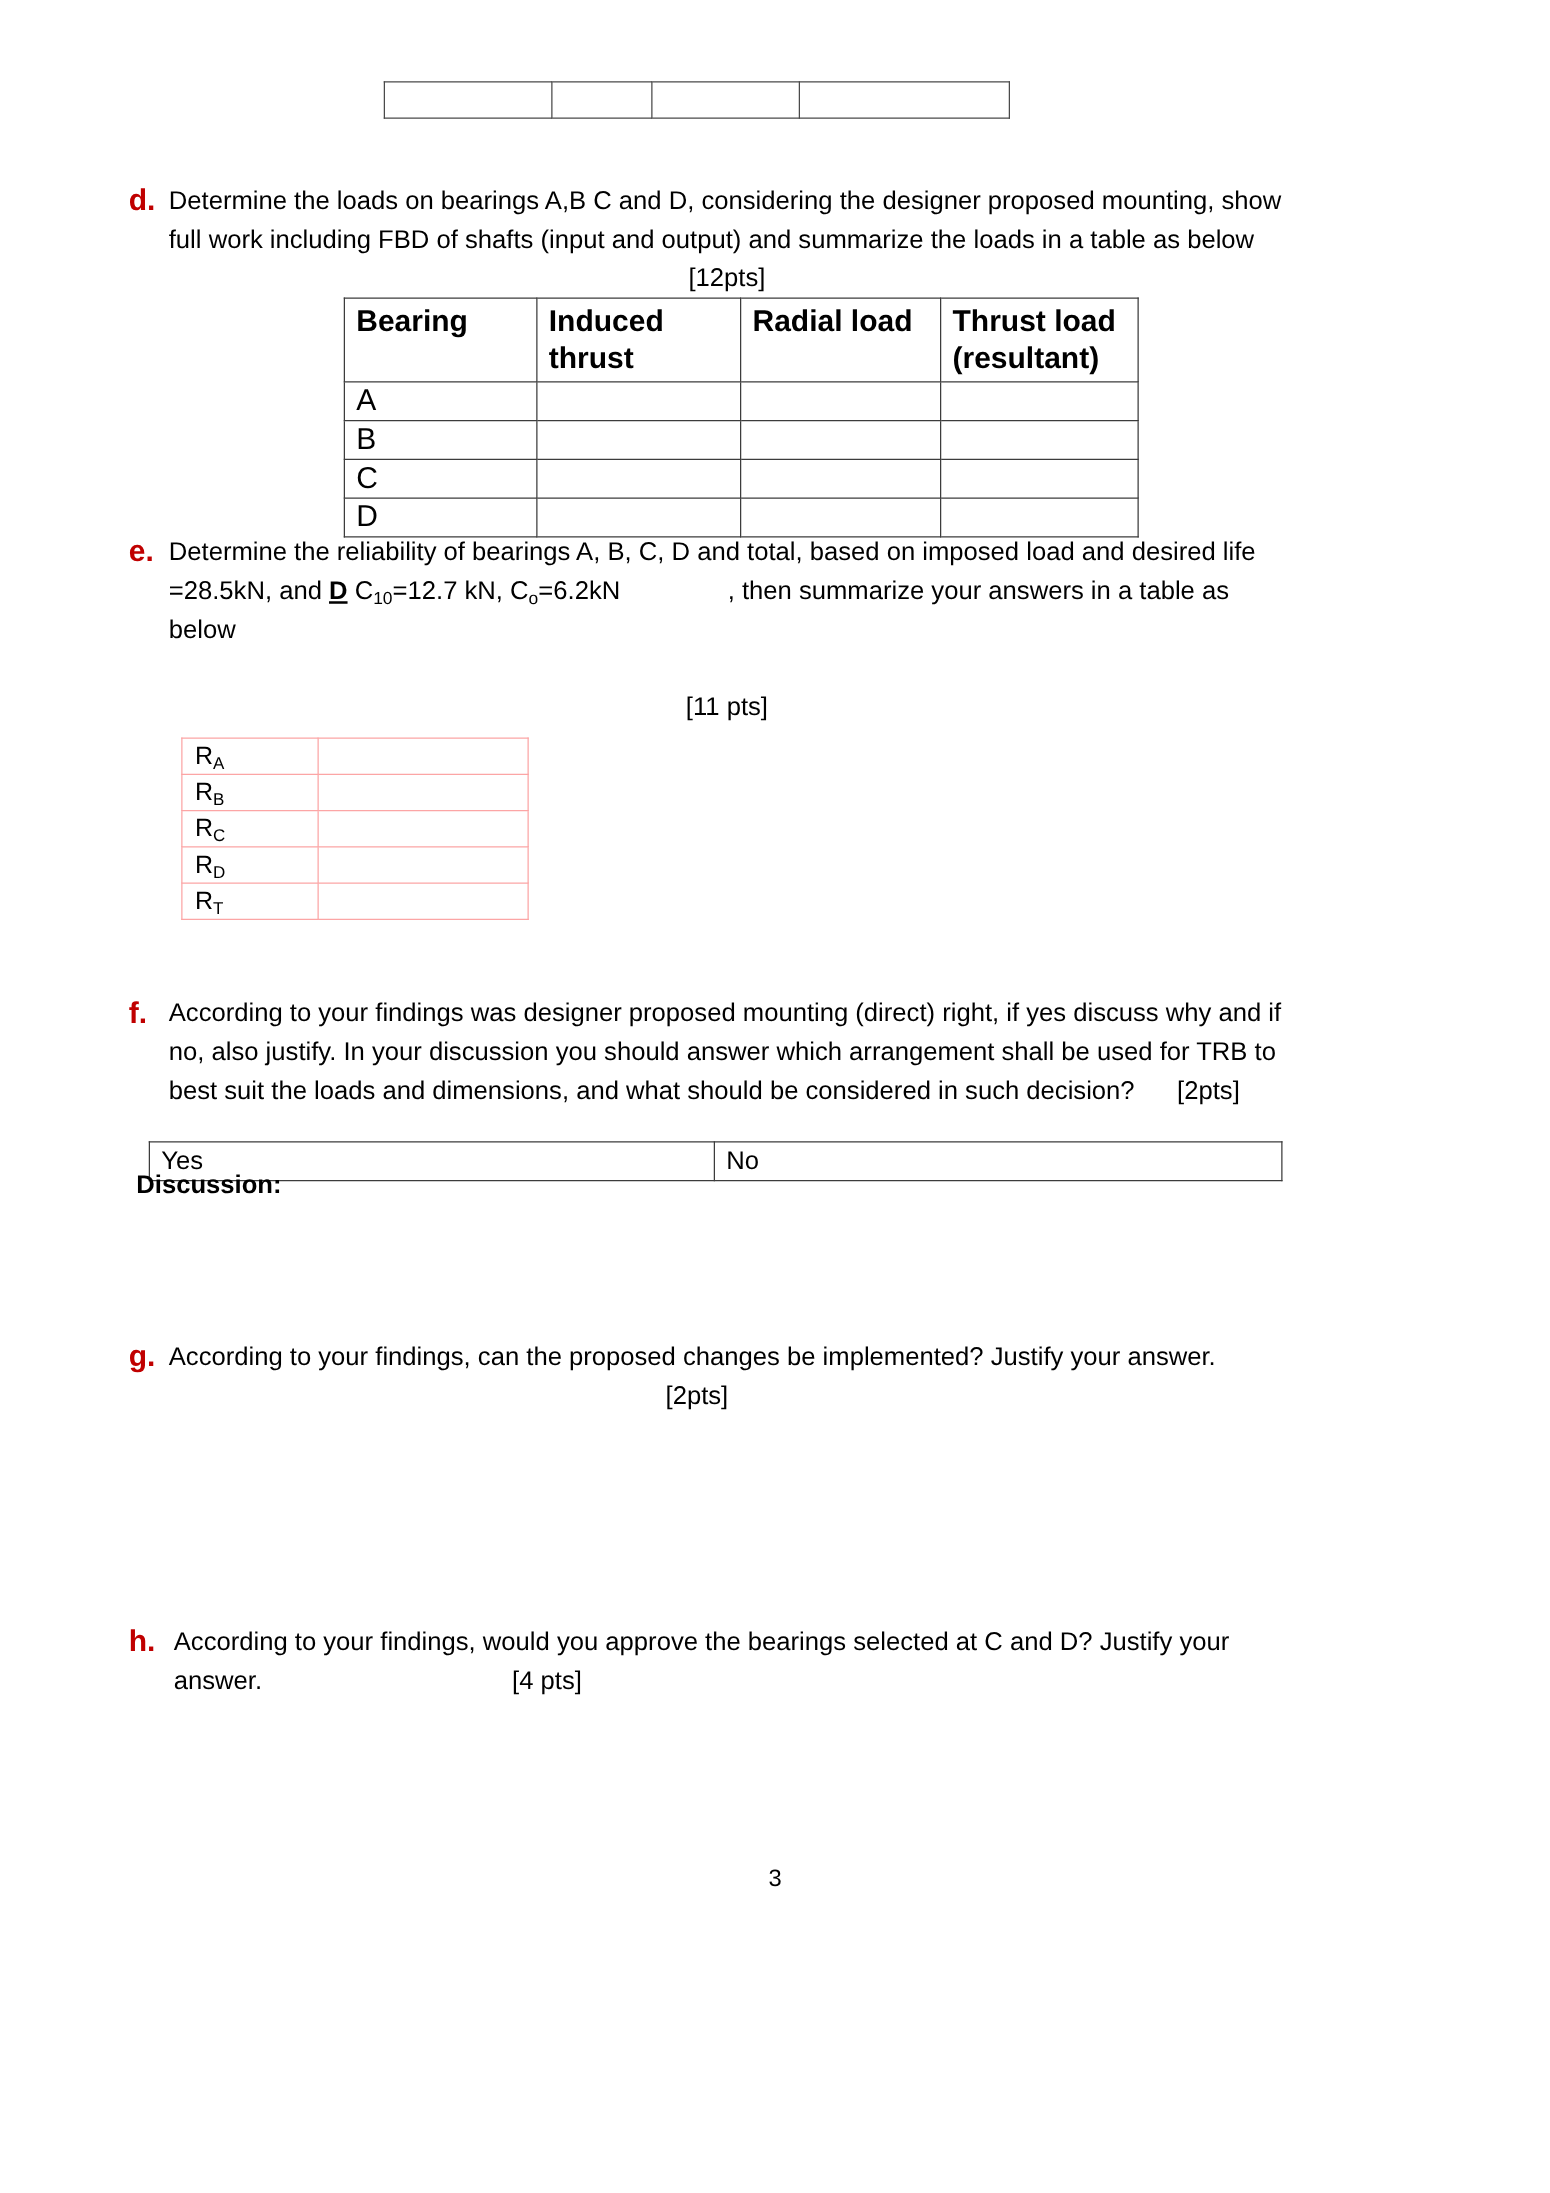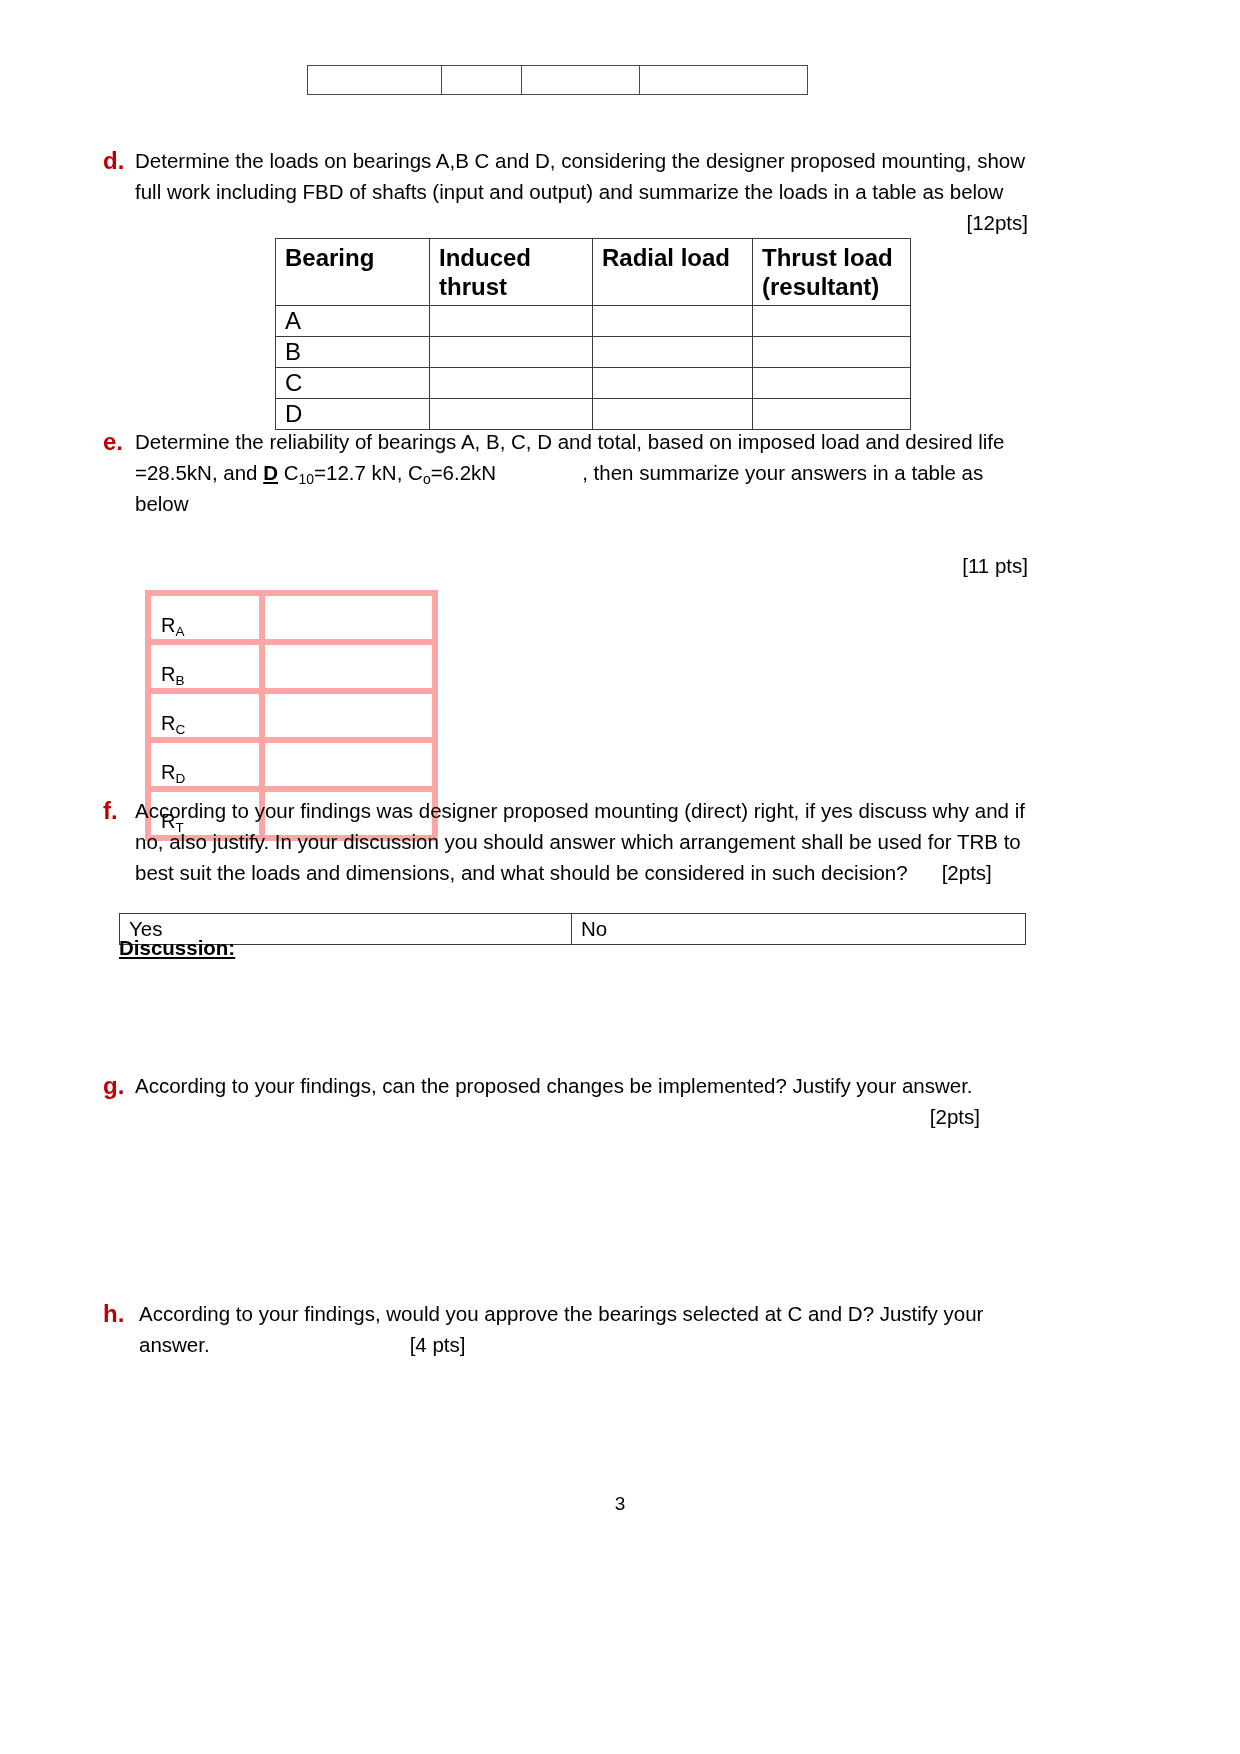"[12pts]" .pts { text-align: right -> center }
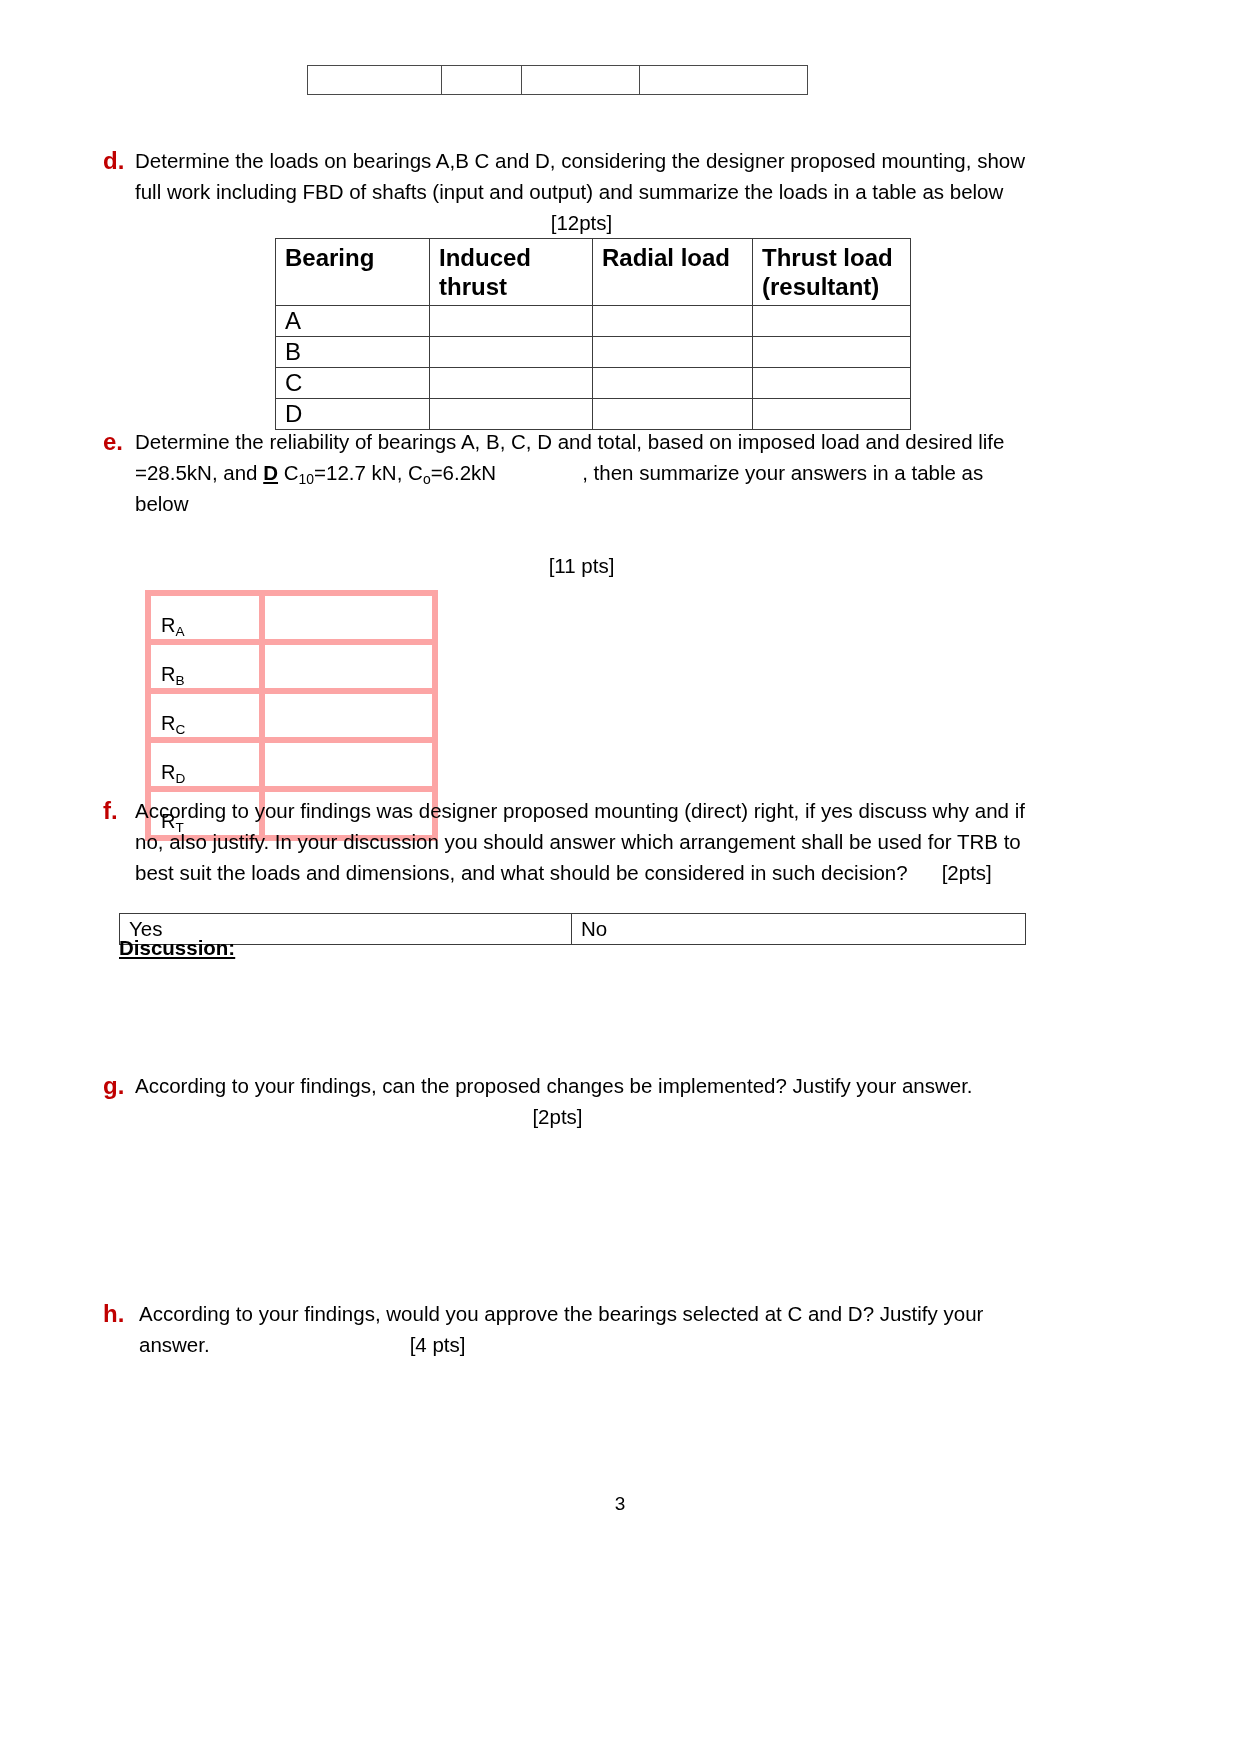"RA" .rel-table td { border: 6px solid #fca5a5 -> 1px solid #fca5a5; padding: 16px 8px 1px 10px -> 1px 8px 1px 10px }
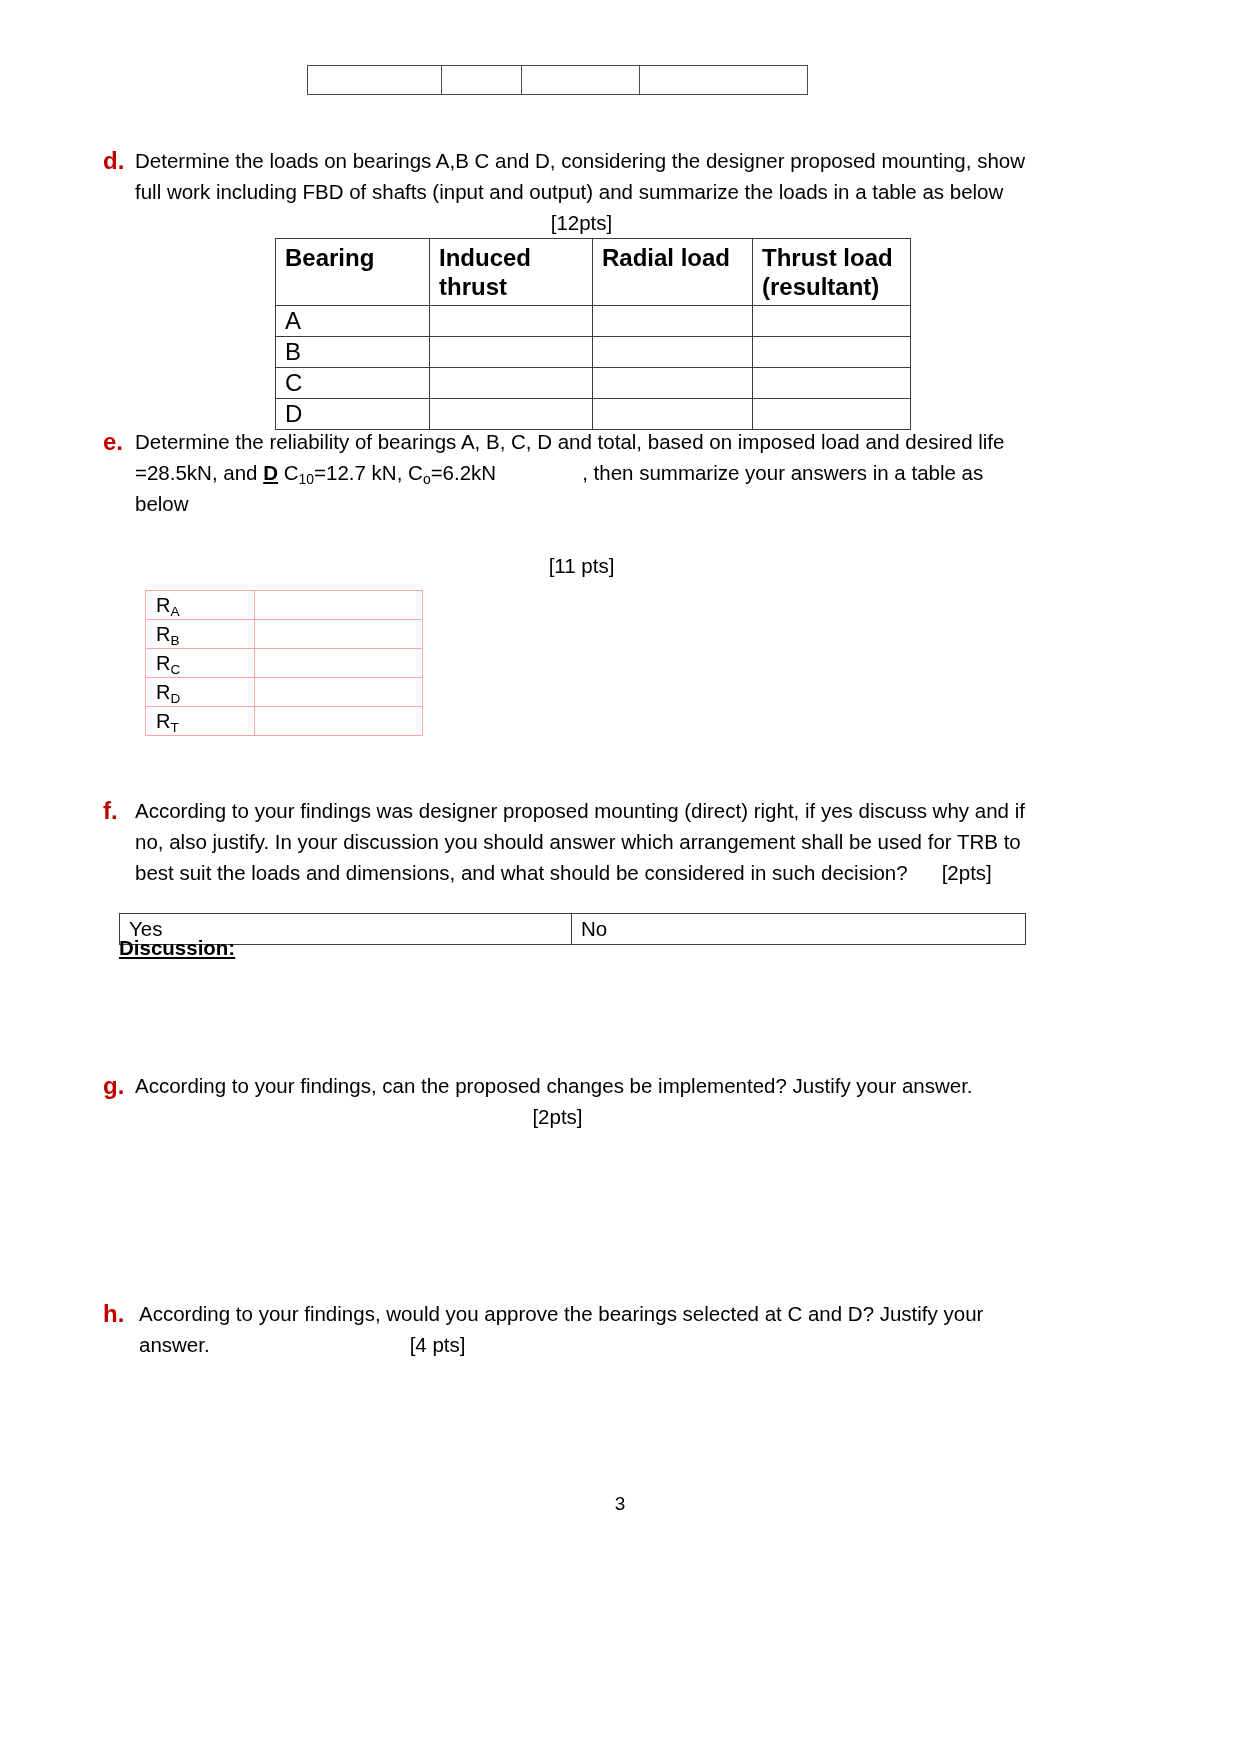"Discussion:" .discussion-label { left: 119px -> 109px; text-decoration: underline -> none }
